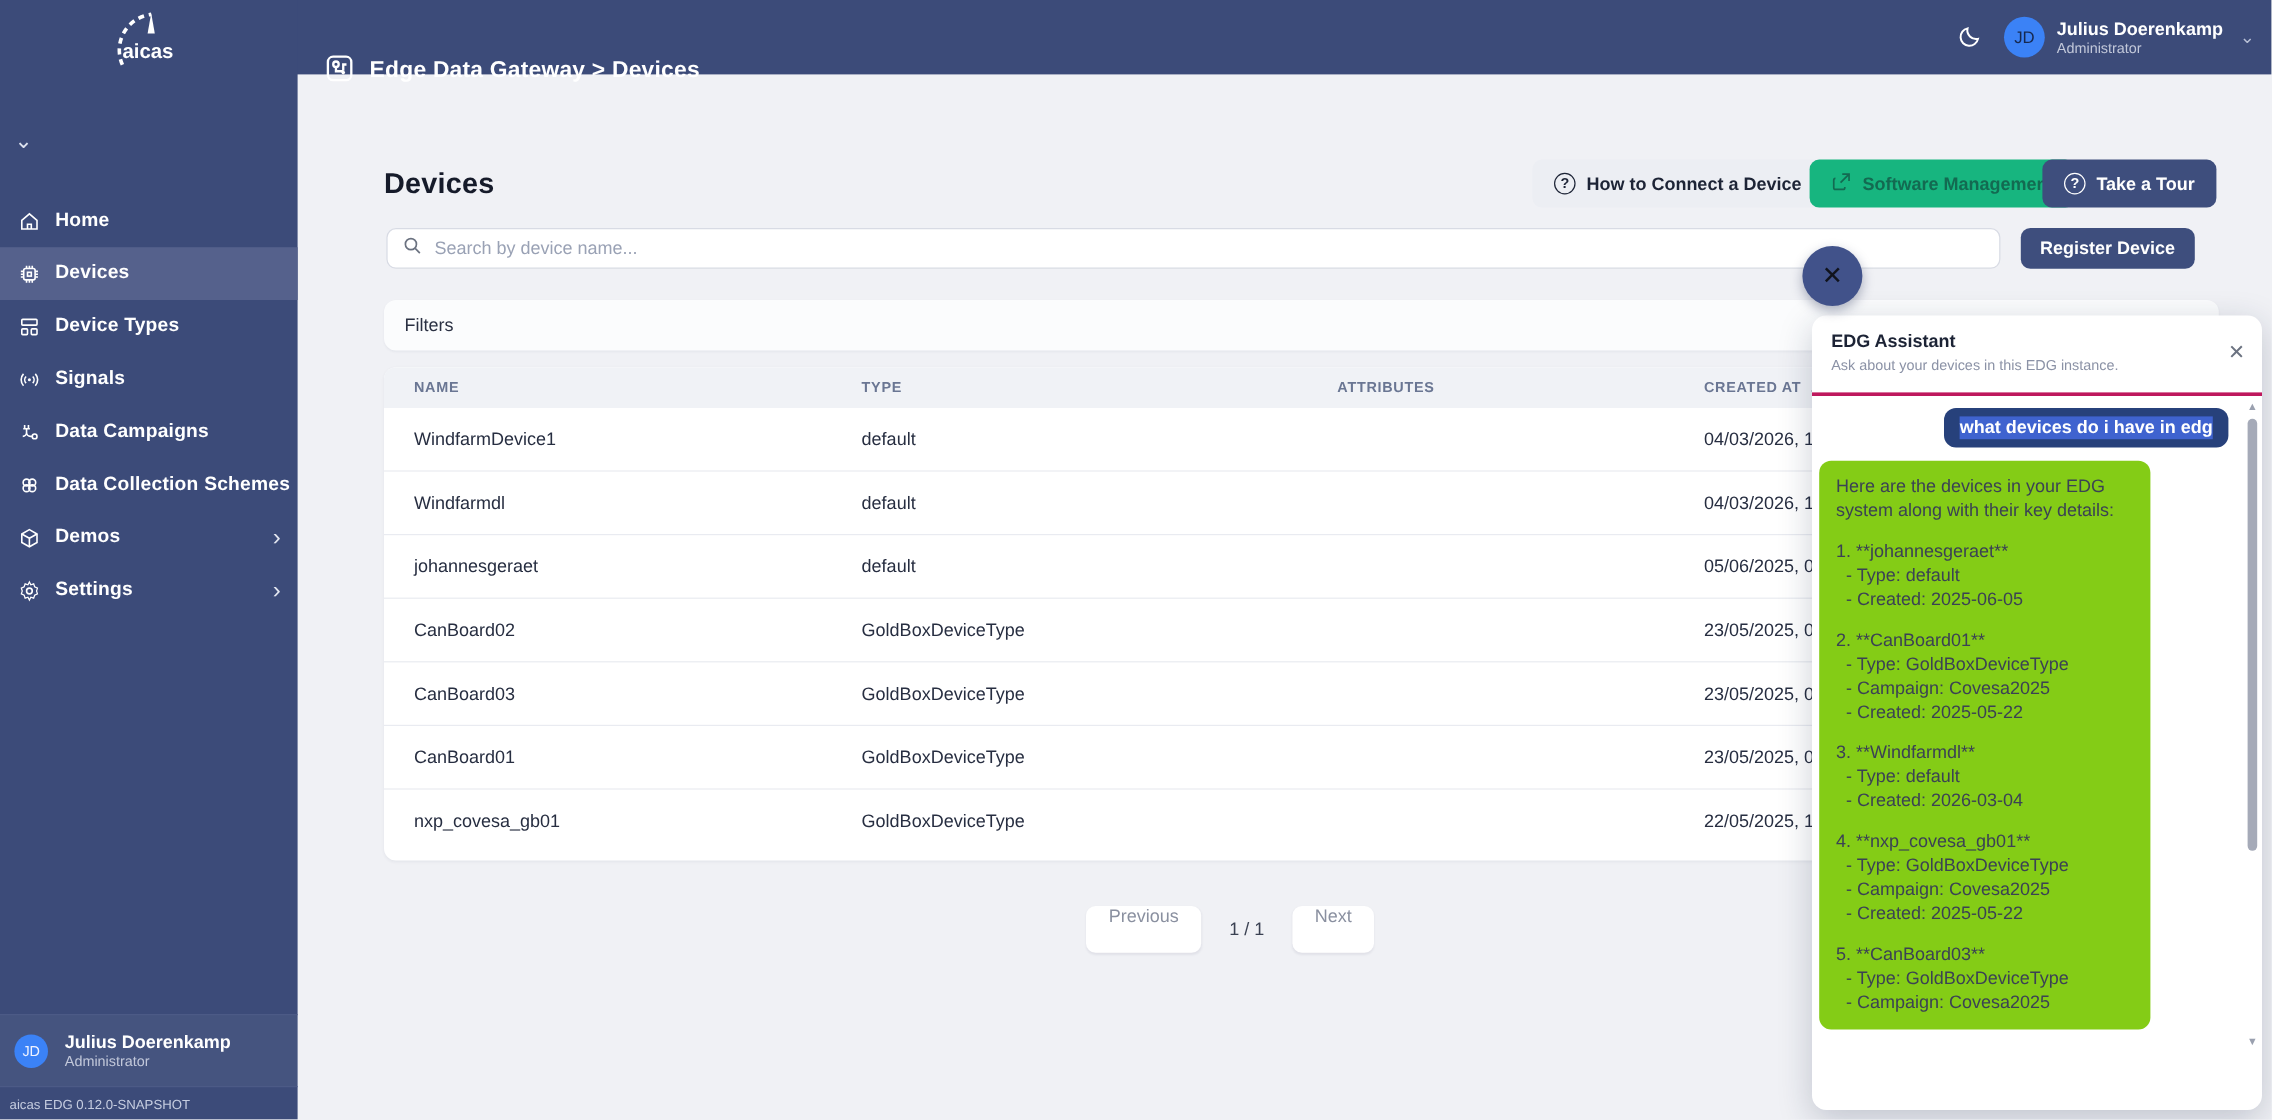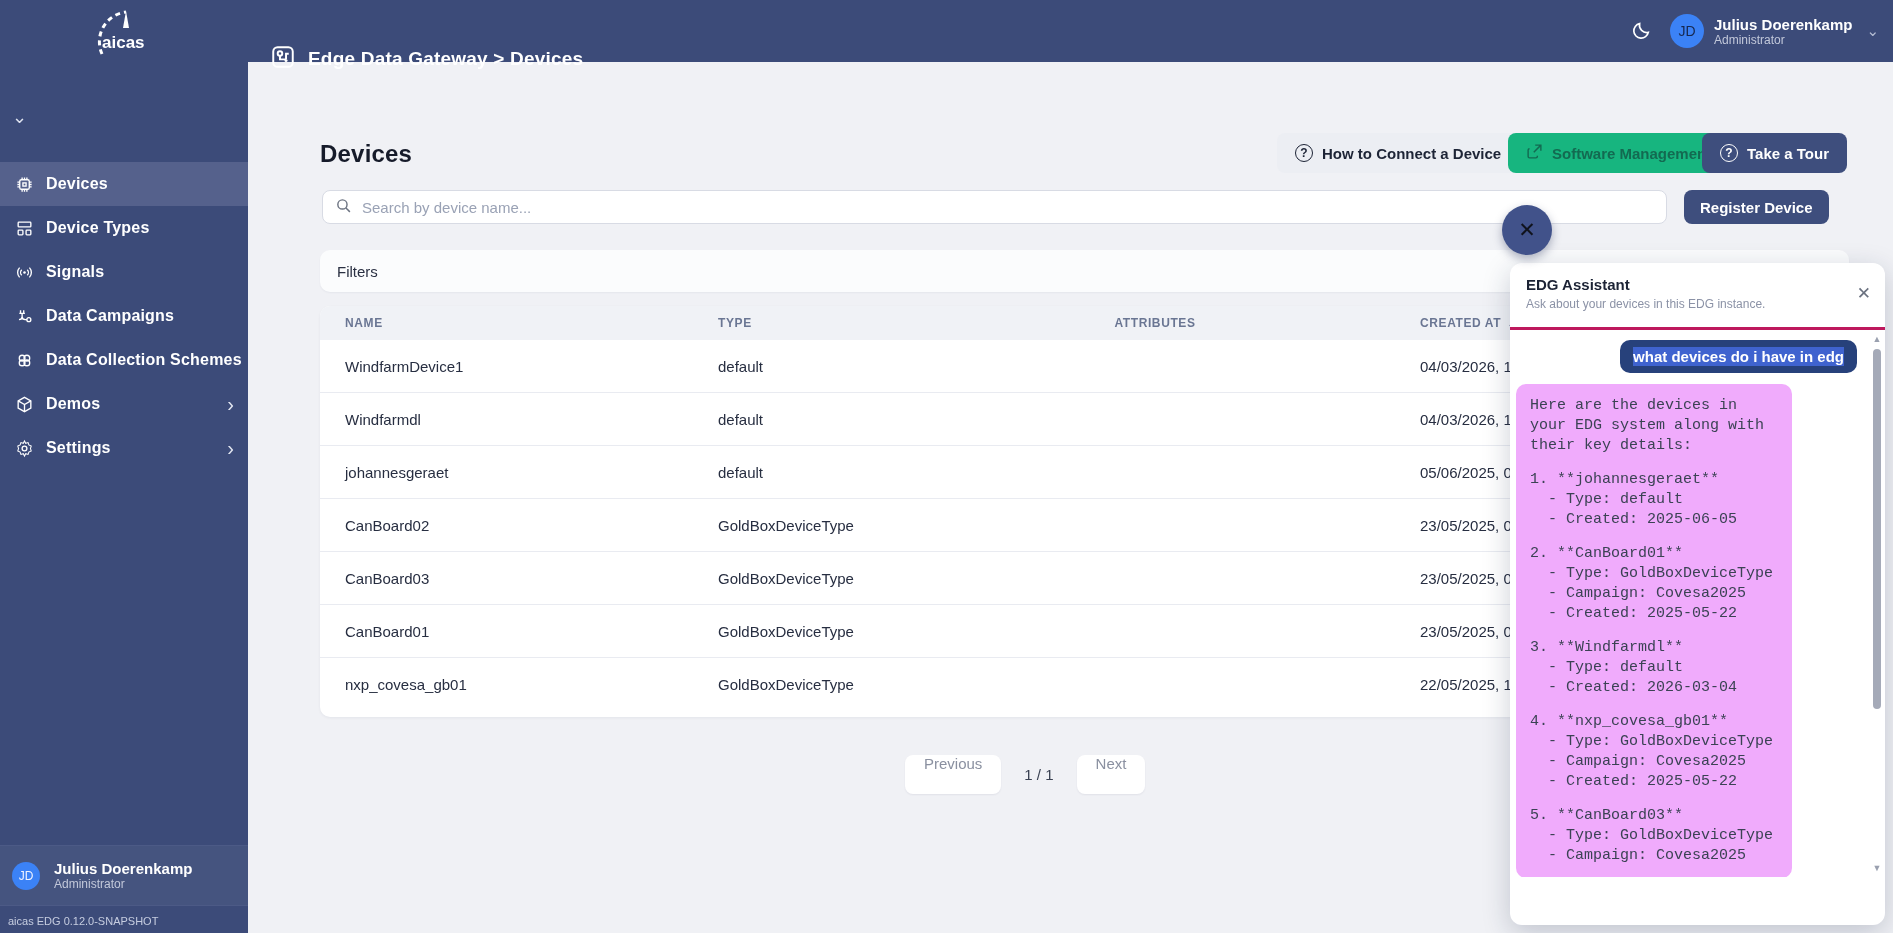"Home" div.side-item { html: none -> <div> <span> <svg> <path></path> <path></path> </svg> </span> <span>Home</span> </div> }
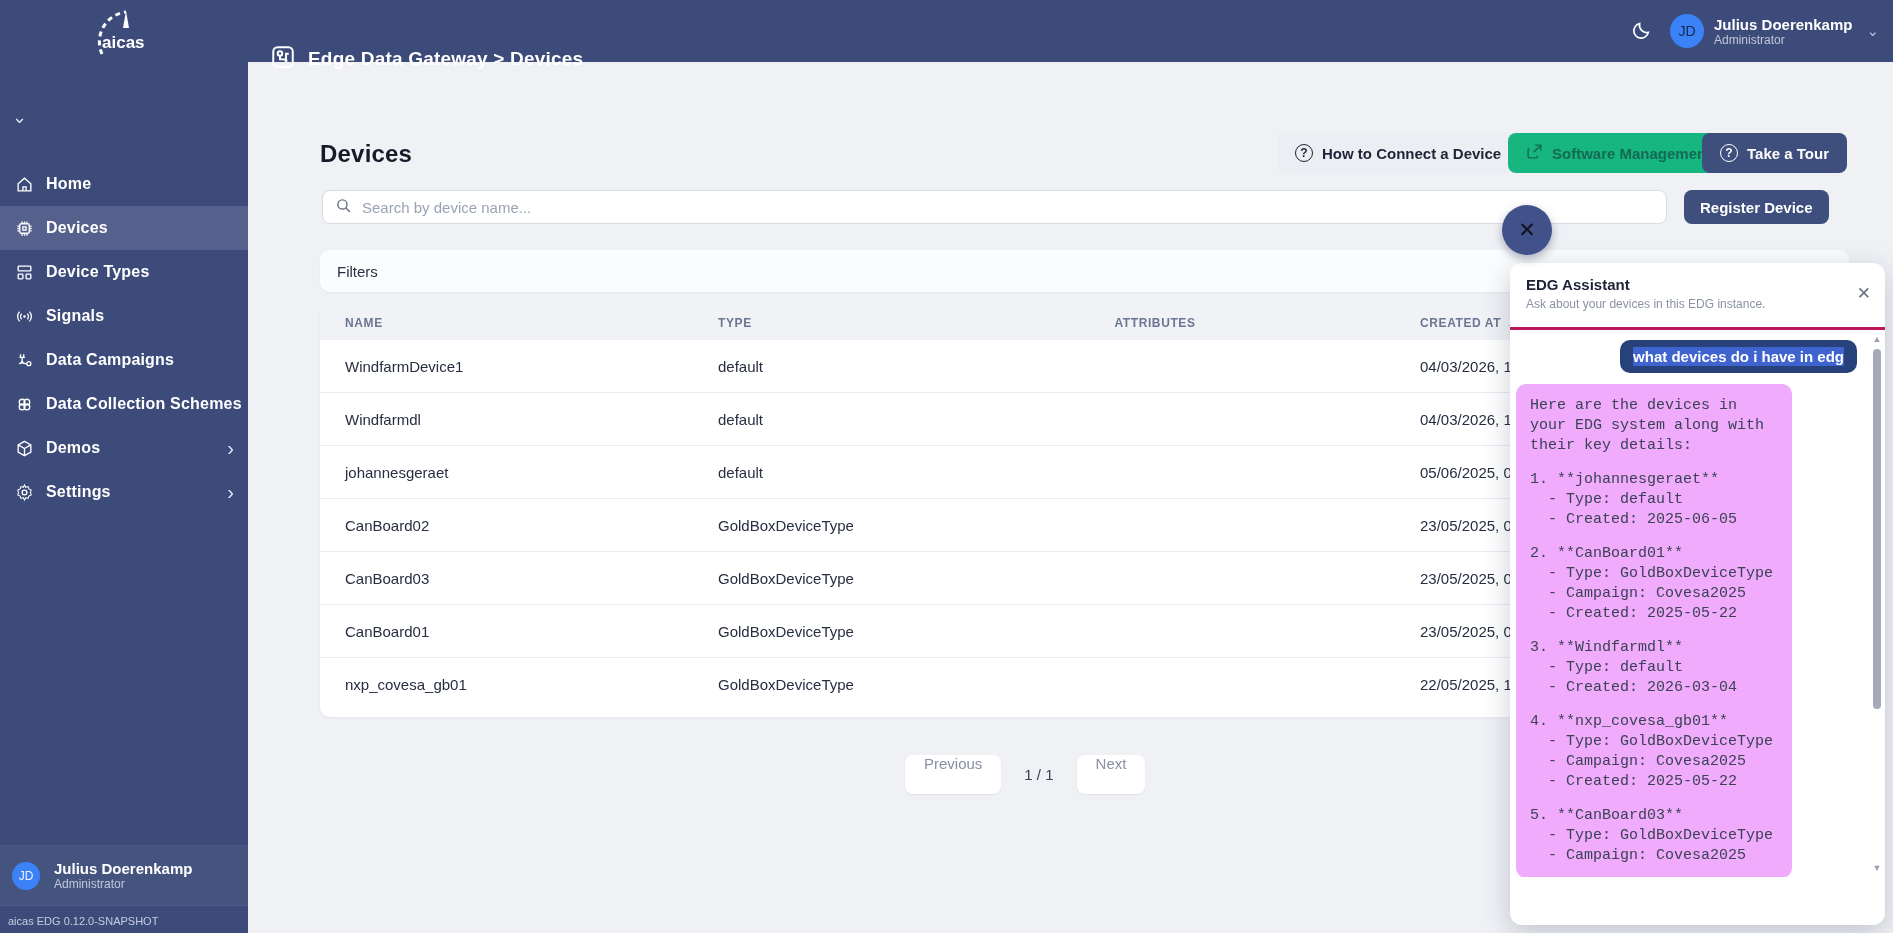"Here are the devices in" .msg-assistant { background: #f0abfc -> #84cc16; font-family: Liberation Mono, monospace -> none }
